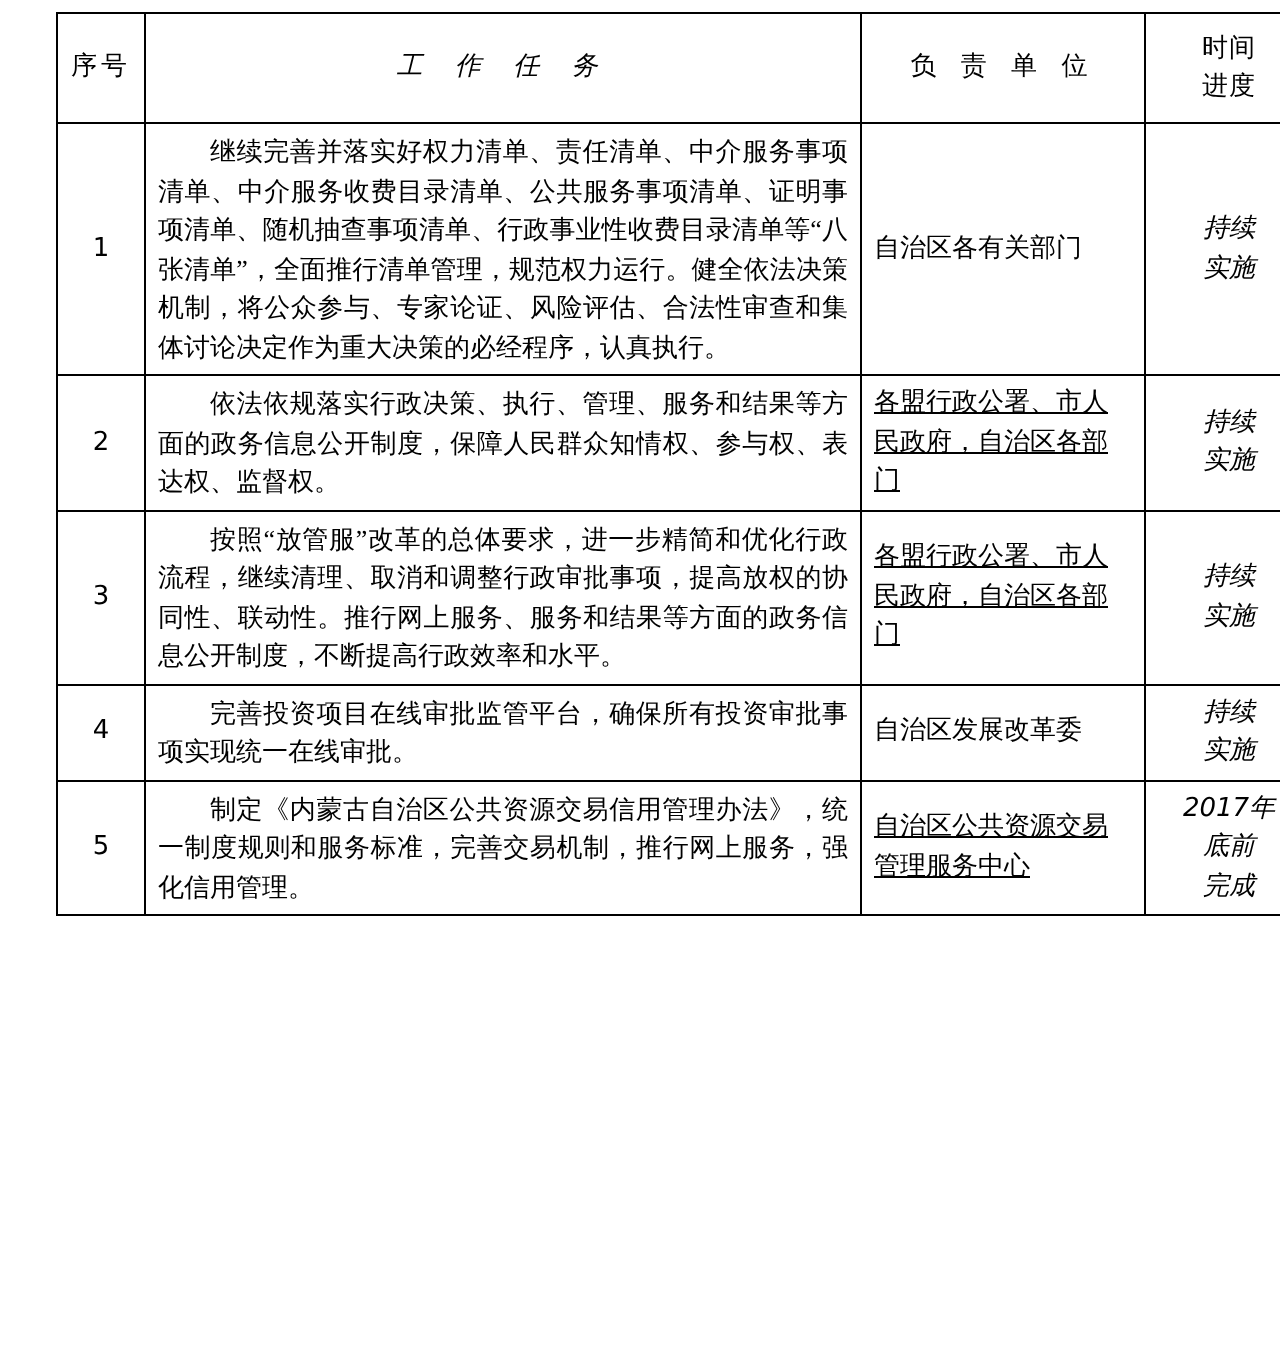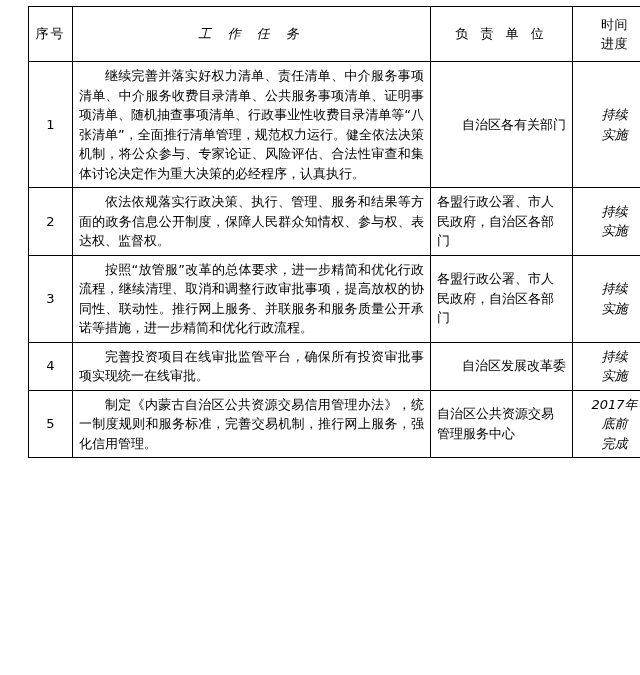"继续完善并落实好权力清单、责任清单、中介服务事项清单、中介服务收费目录清单、公共" .cell-task { font-family: none -> Liberation Serif, serif }
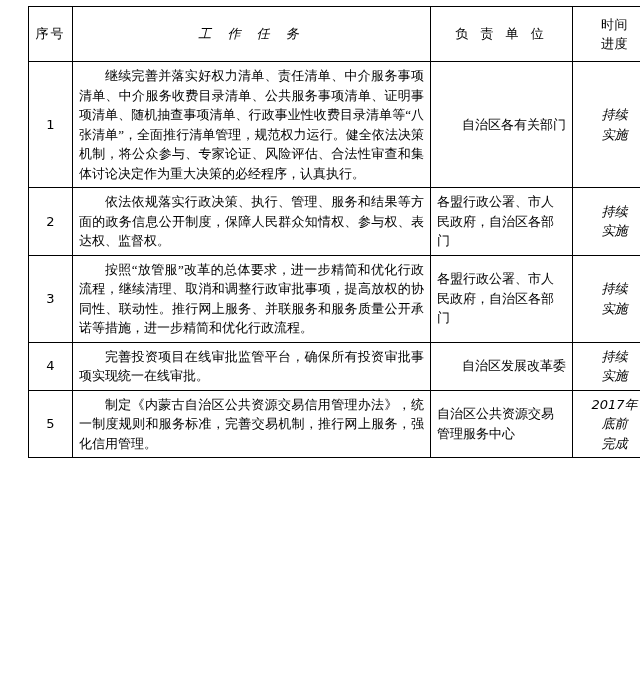"自治区各有关部门" .cell-unit { text-align: right -> left }
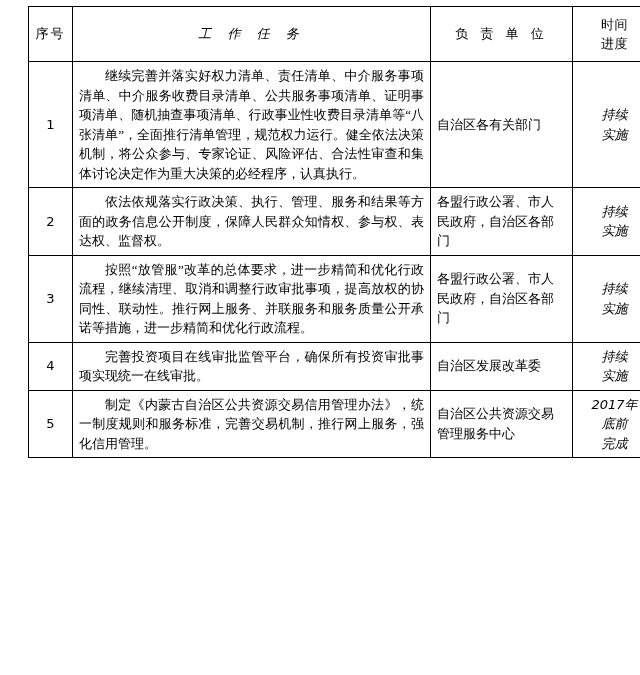"各盟行政公署、市人民政府，自治区各部门" .cell-unit.left-flow { text-decoration: none -> underline }
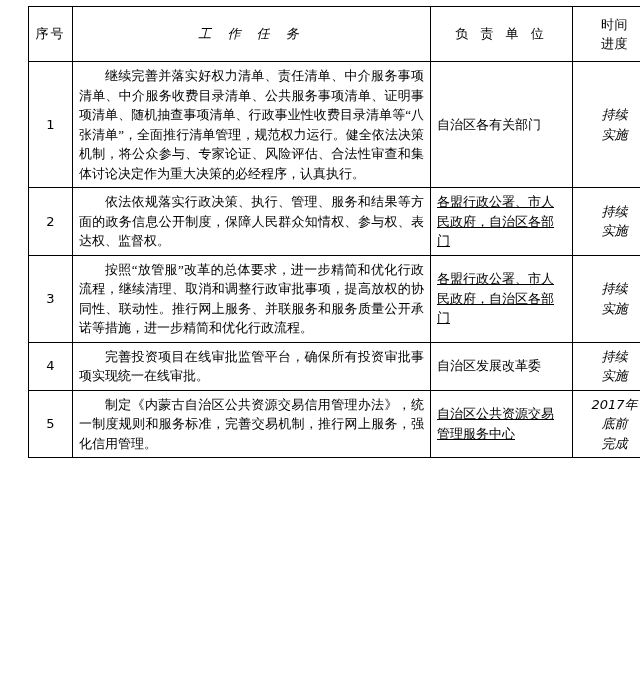"按照“放管服”改革的总体要求，进一步精简和优化行政流程，继续清理、取消和调整行政" td.cell-task { text: 并联服务和服务质量公开承诺等措施，进一步精简和优化行政流程 -> 服务和结果等方面的政务信息公开制度，不断提高行政效率和水平 }
